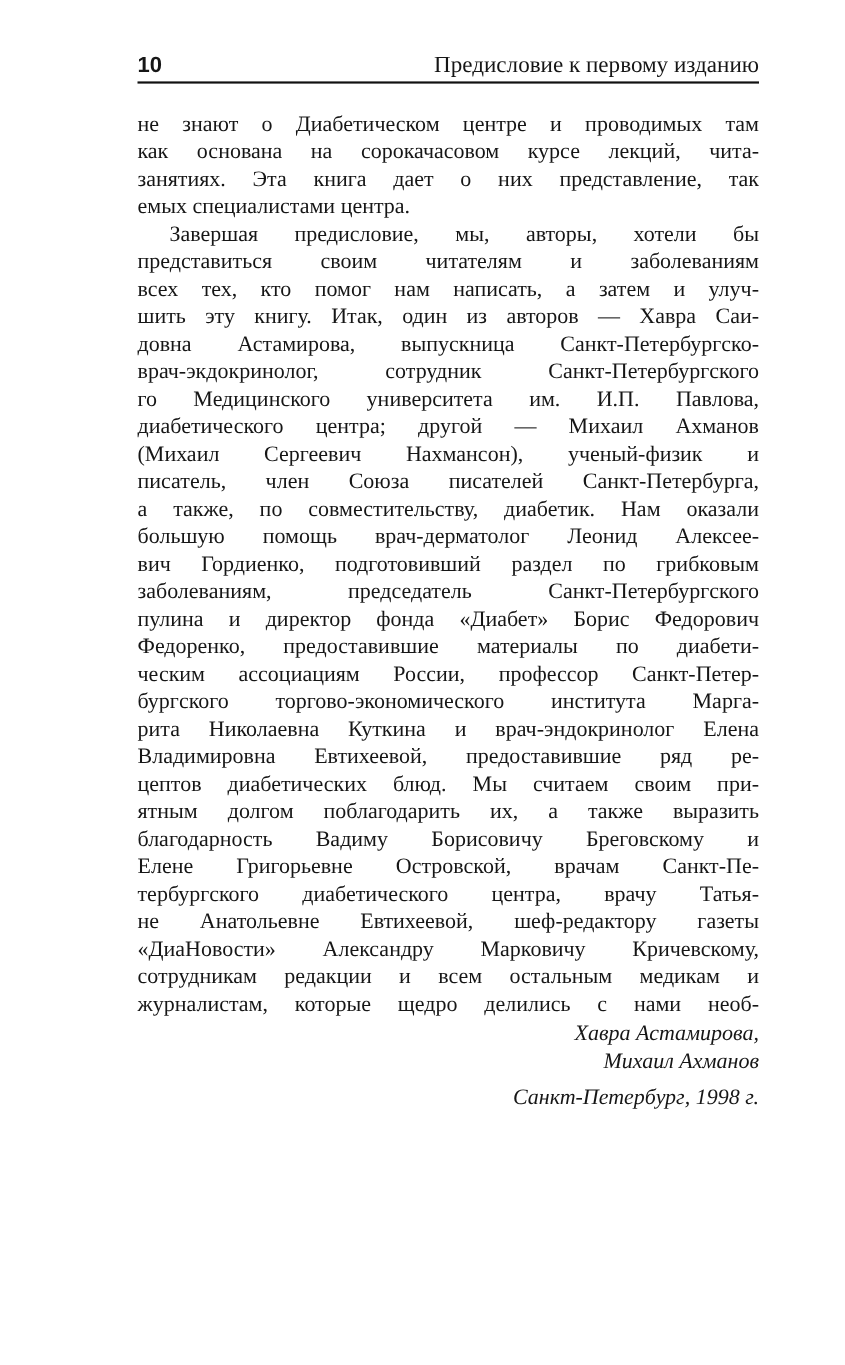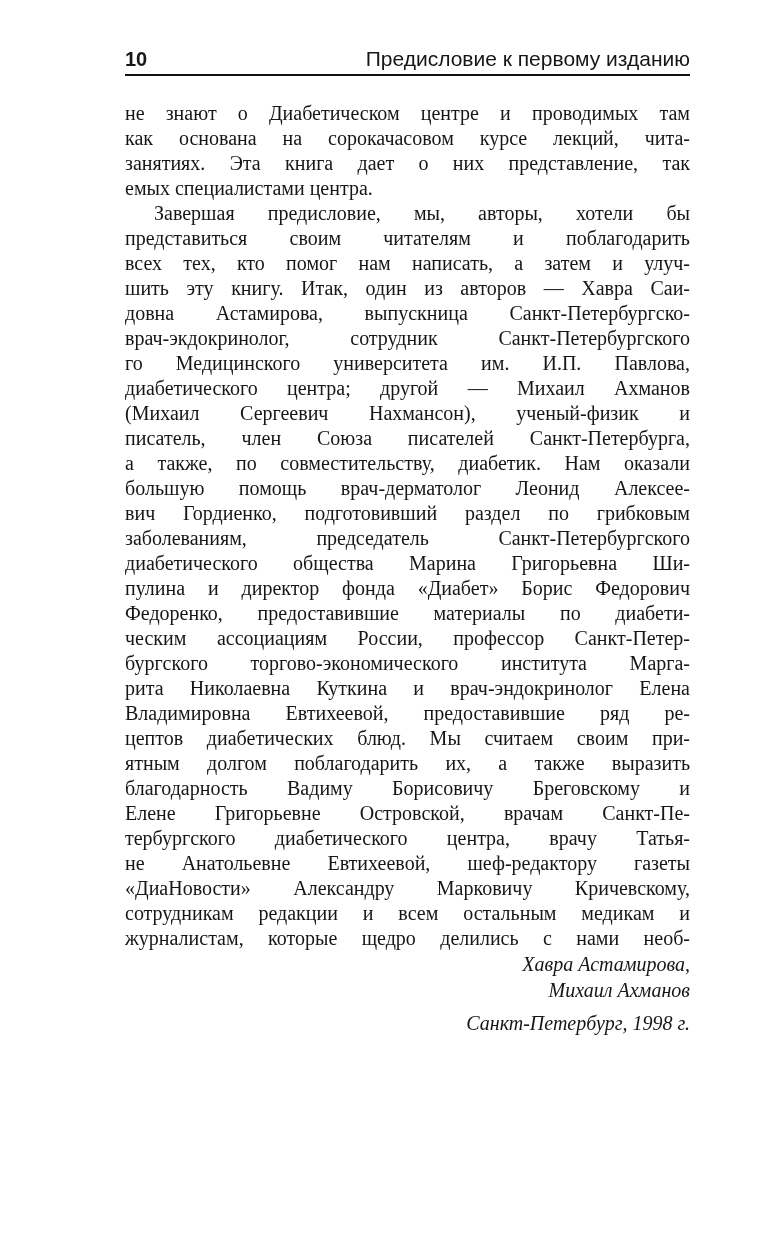"Предисловие к первому изданию" .running-title { font-family: Liberation Sans, sans-serif -> Liberation Serif, serif }
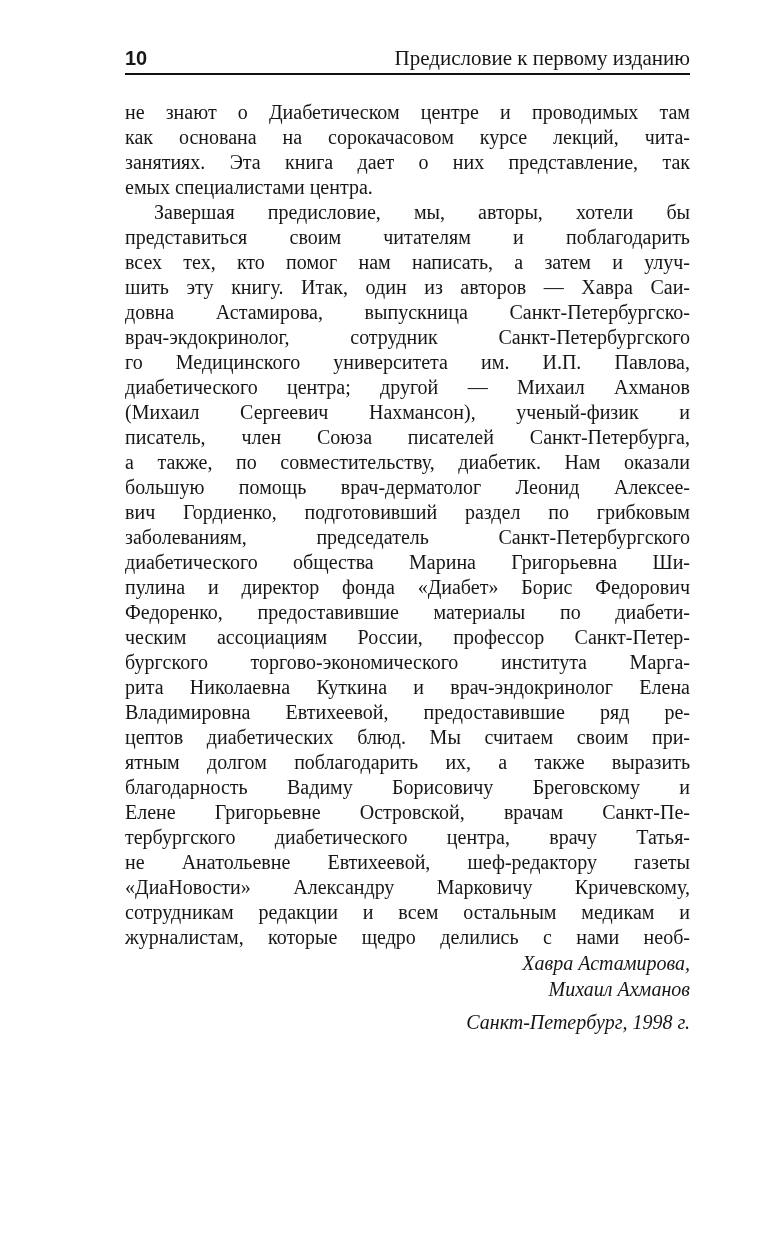"представиться своим читателям и" div.line { text: поблагодарить -> заболеваниям }
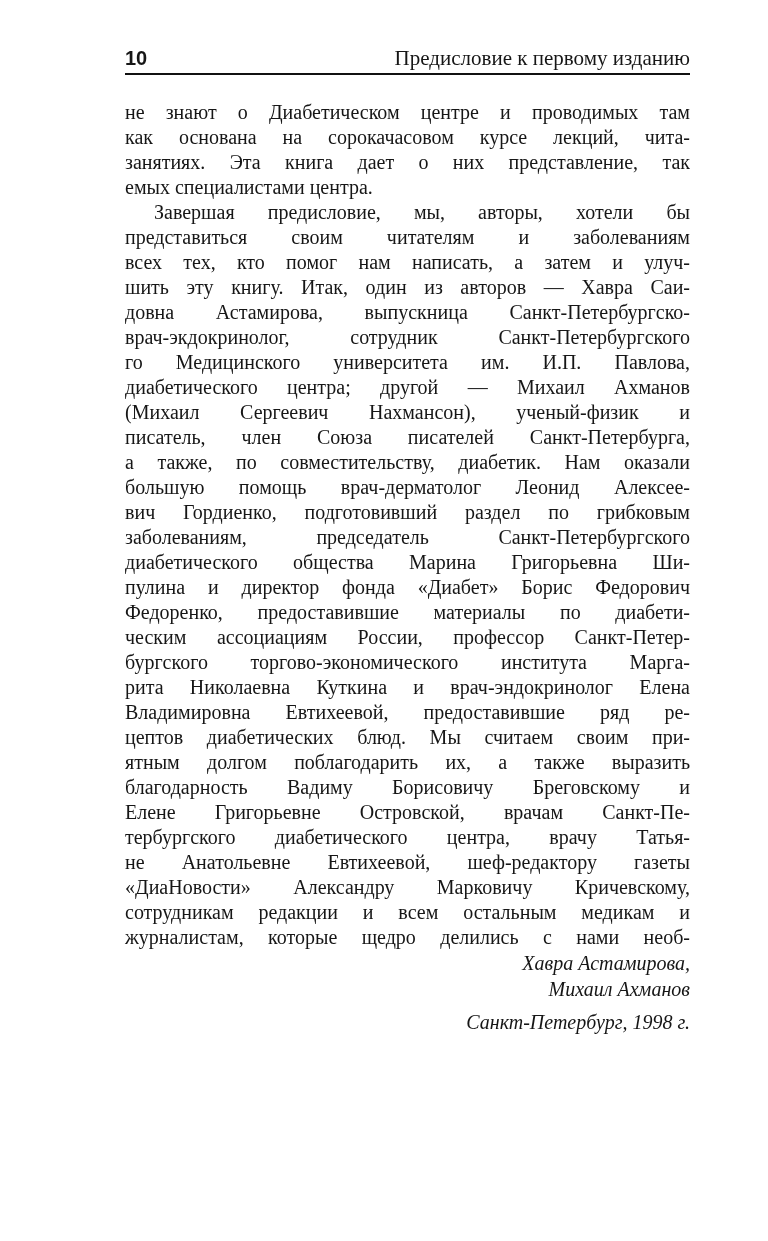"диабетического общества Марина" div.line { html: <div>диабетического общества Марина Григорьевна Ши-</div> -> none }
